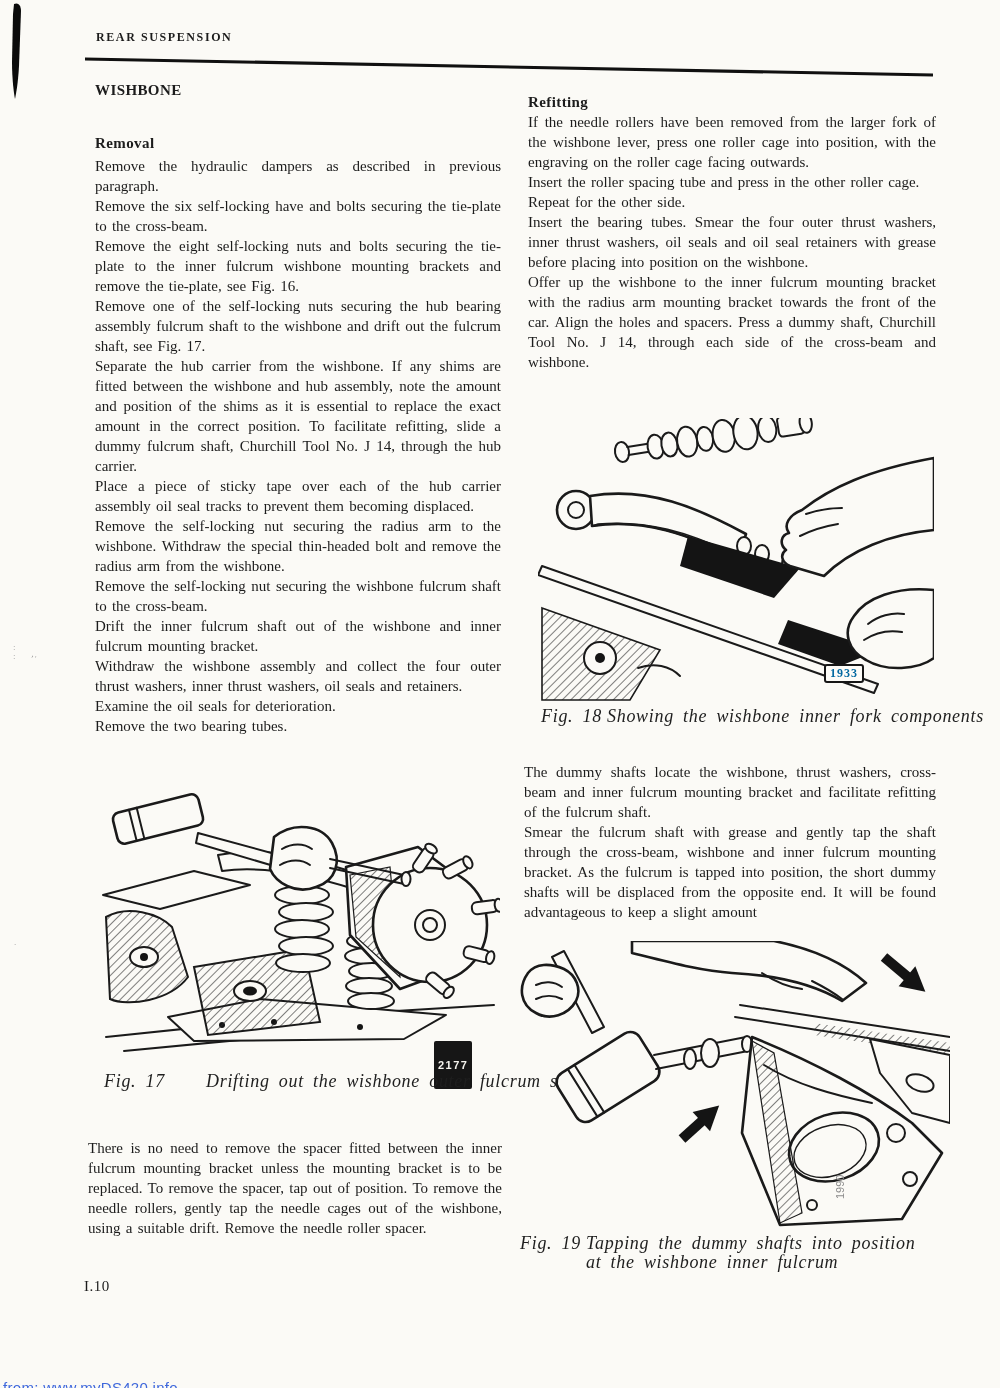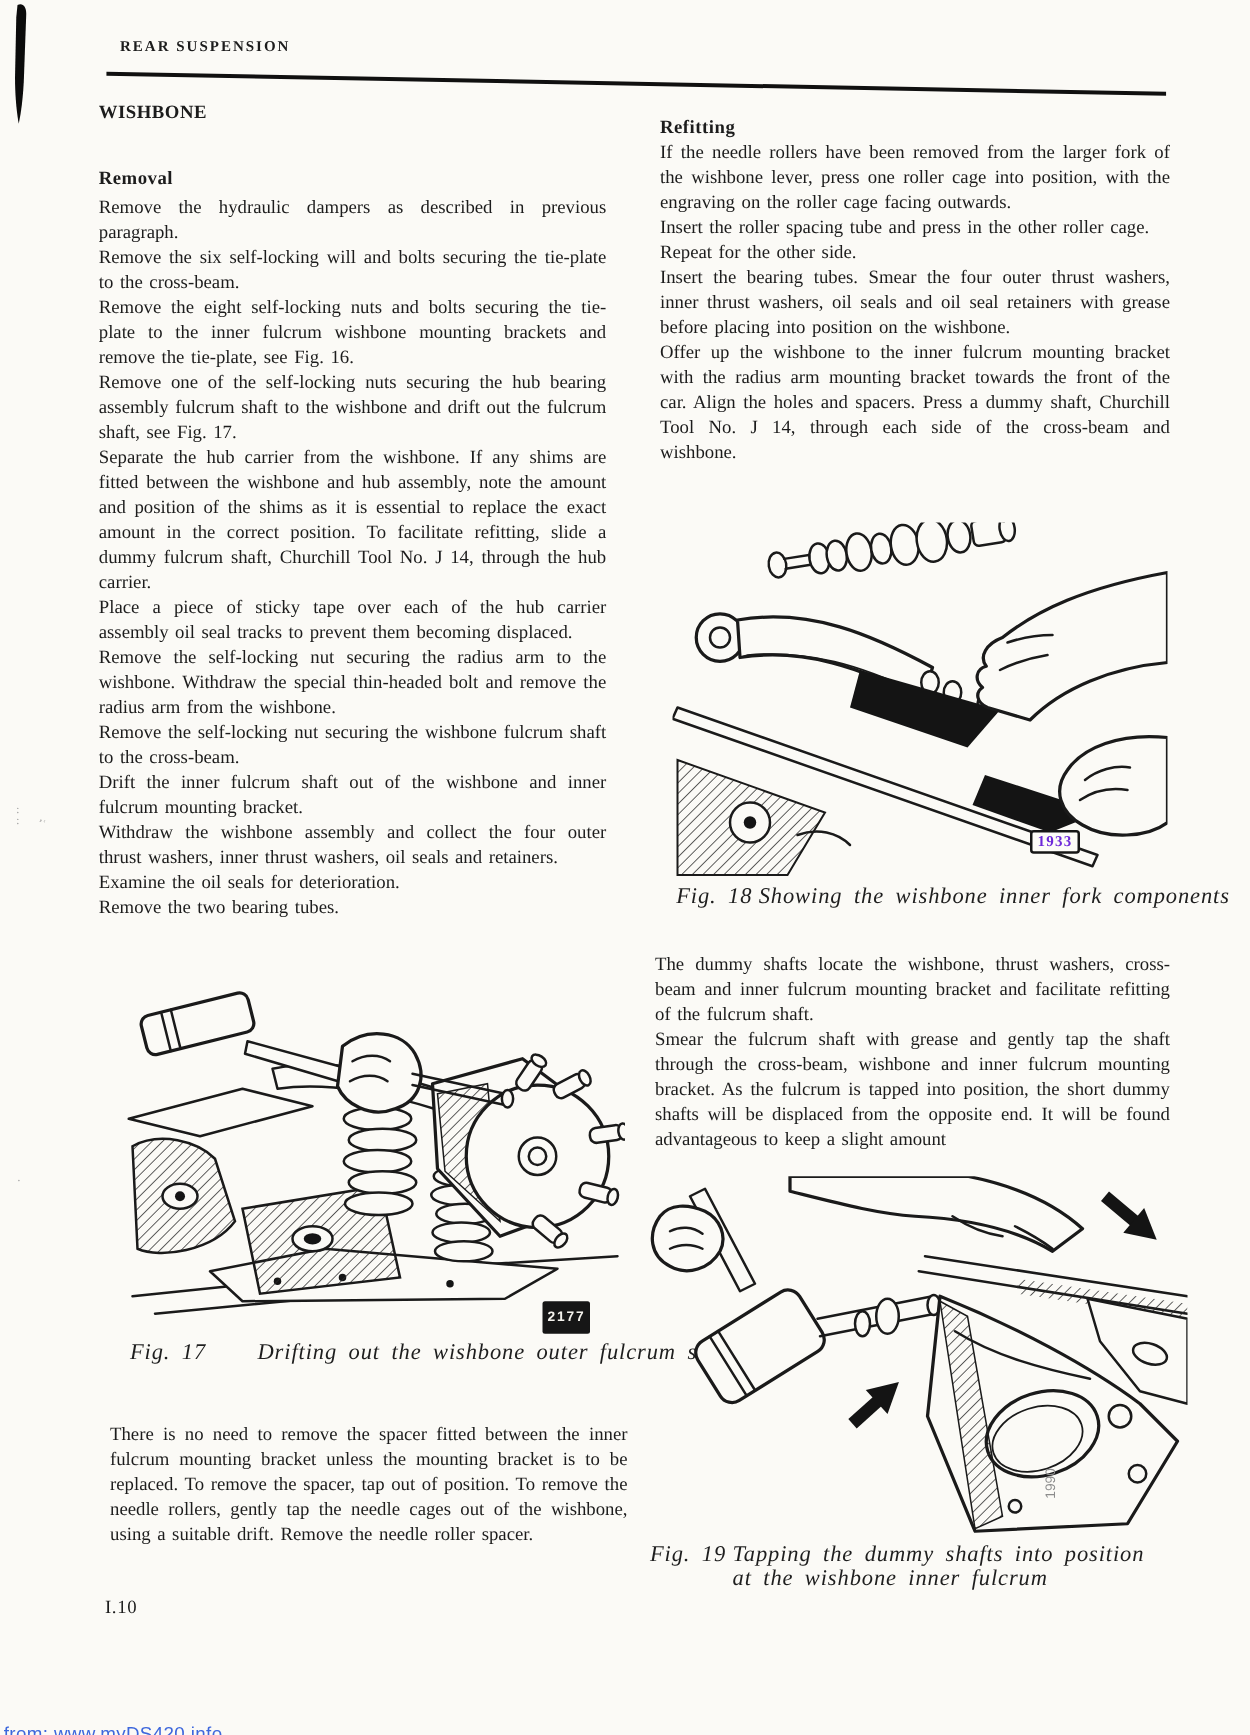"WISHBONE" #left-col { left: 79px -> 95px }
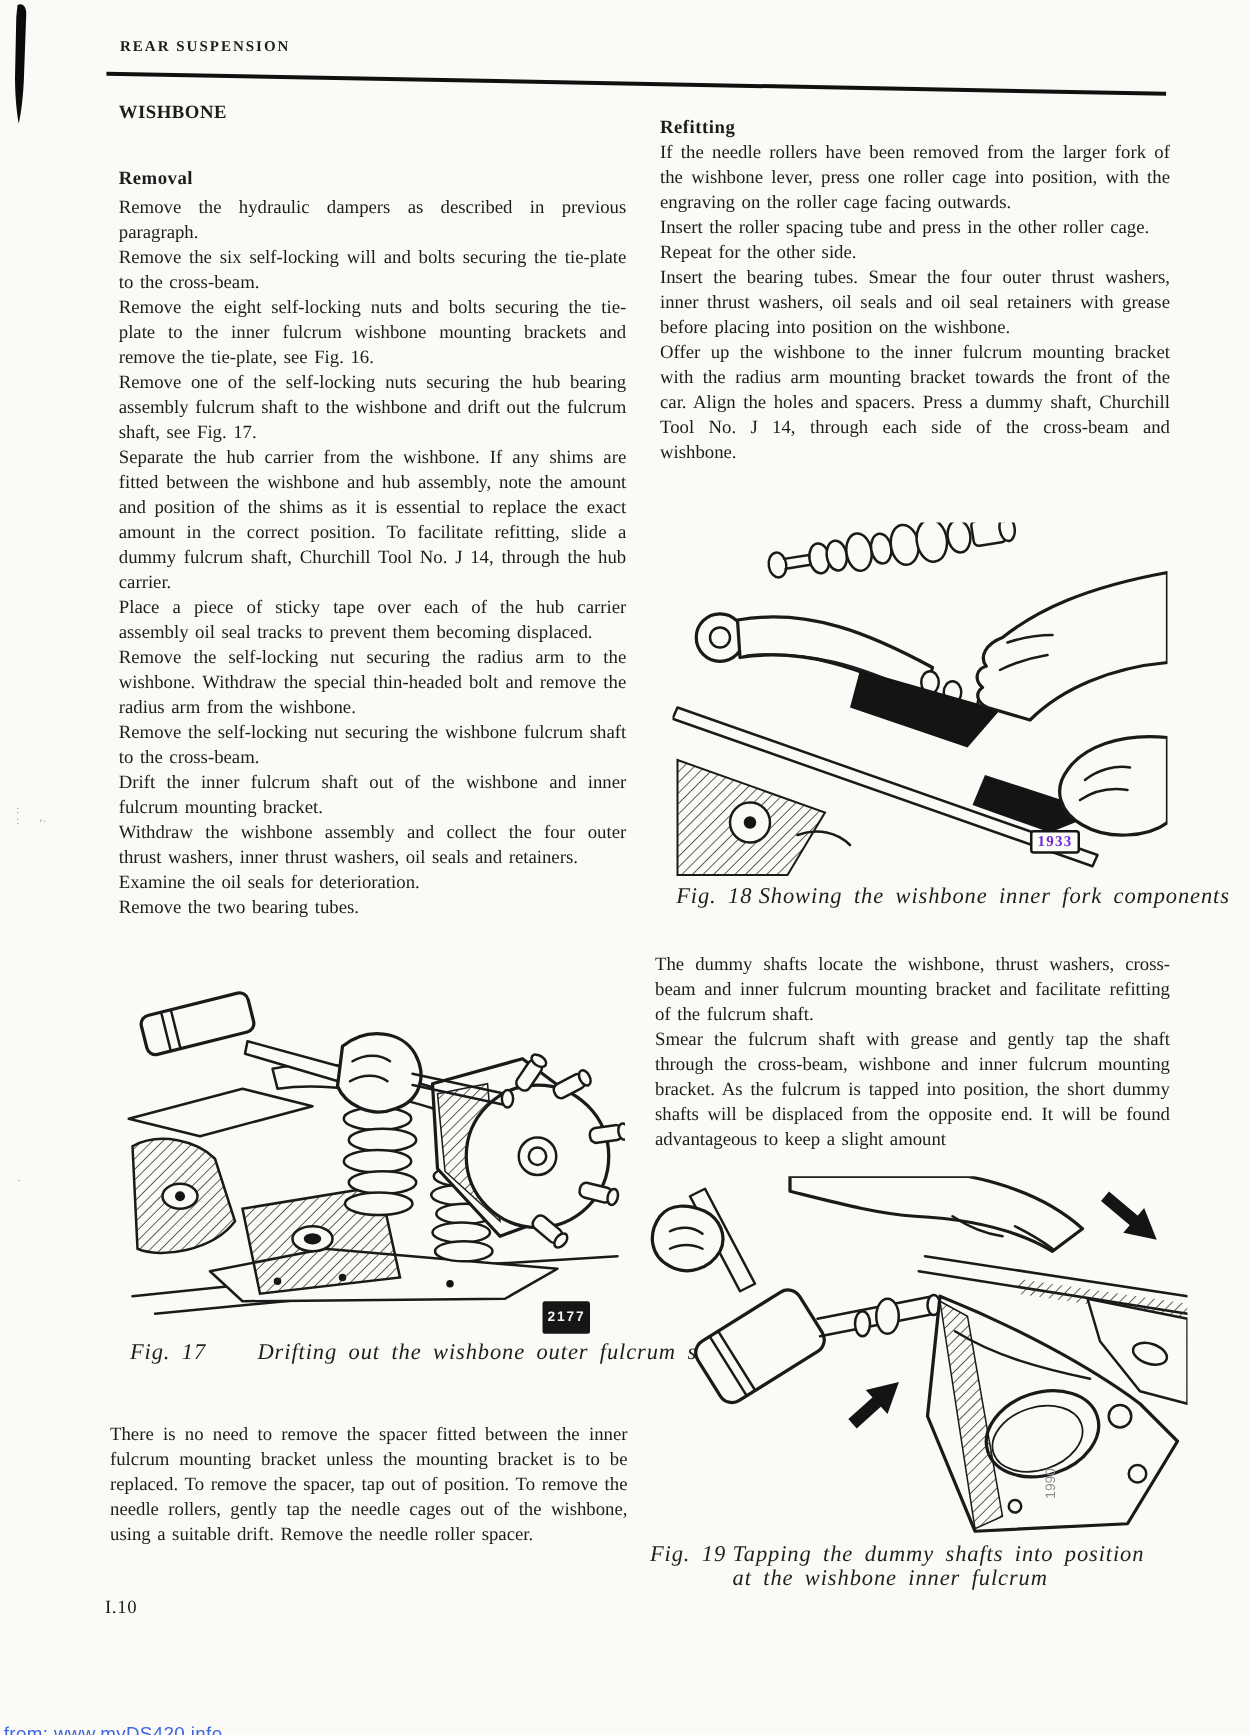"Remove the six self-locking will" p.para { text: will -> have }
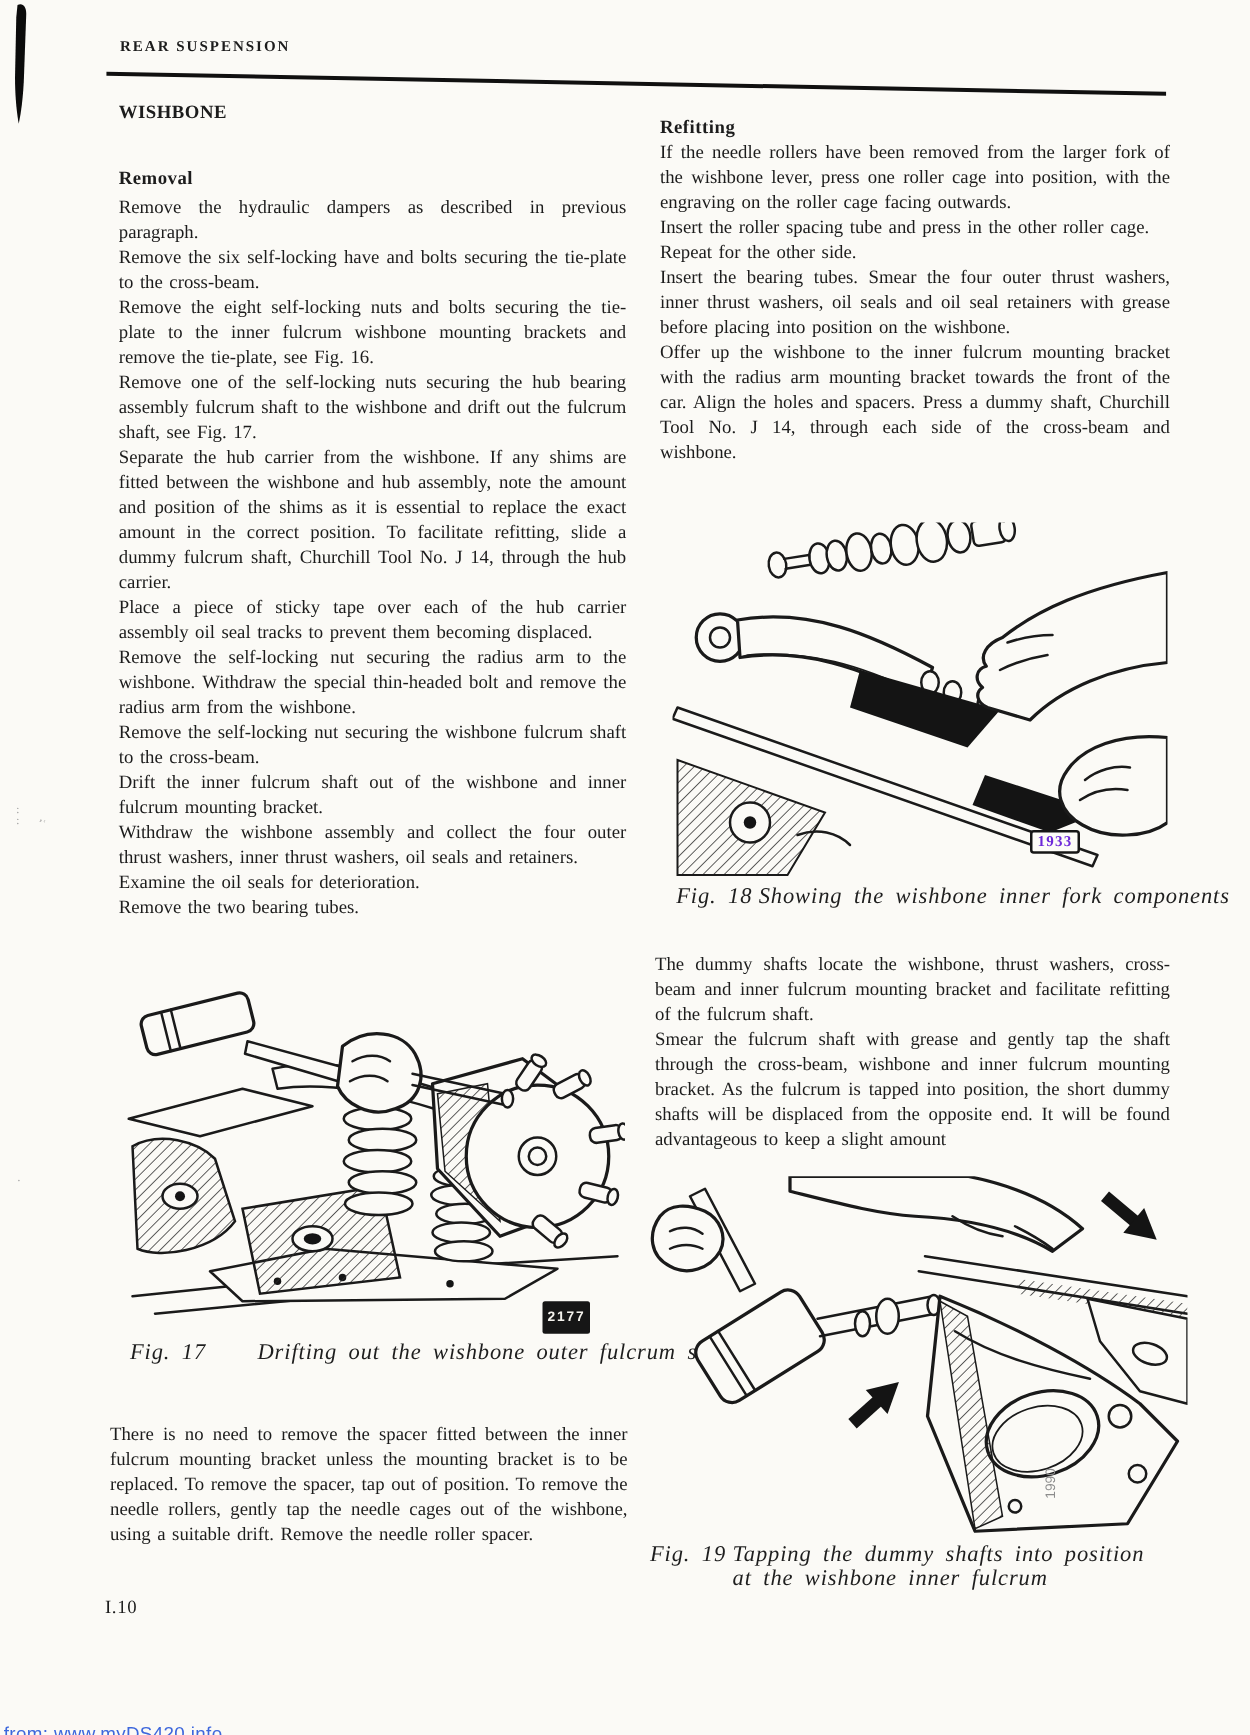"1933" .fig-tag-light { color: #6d28d9 -> #0369a1 }
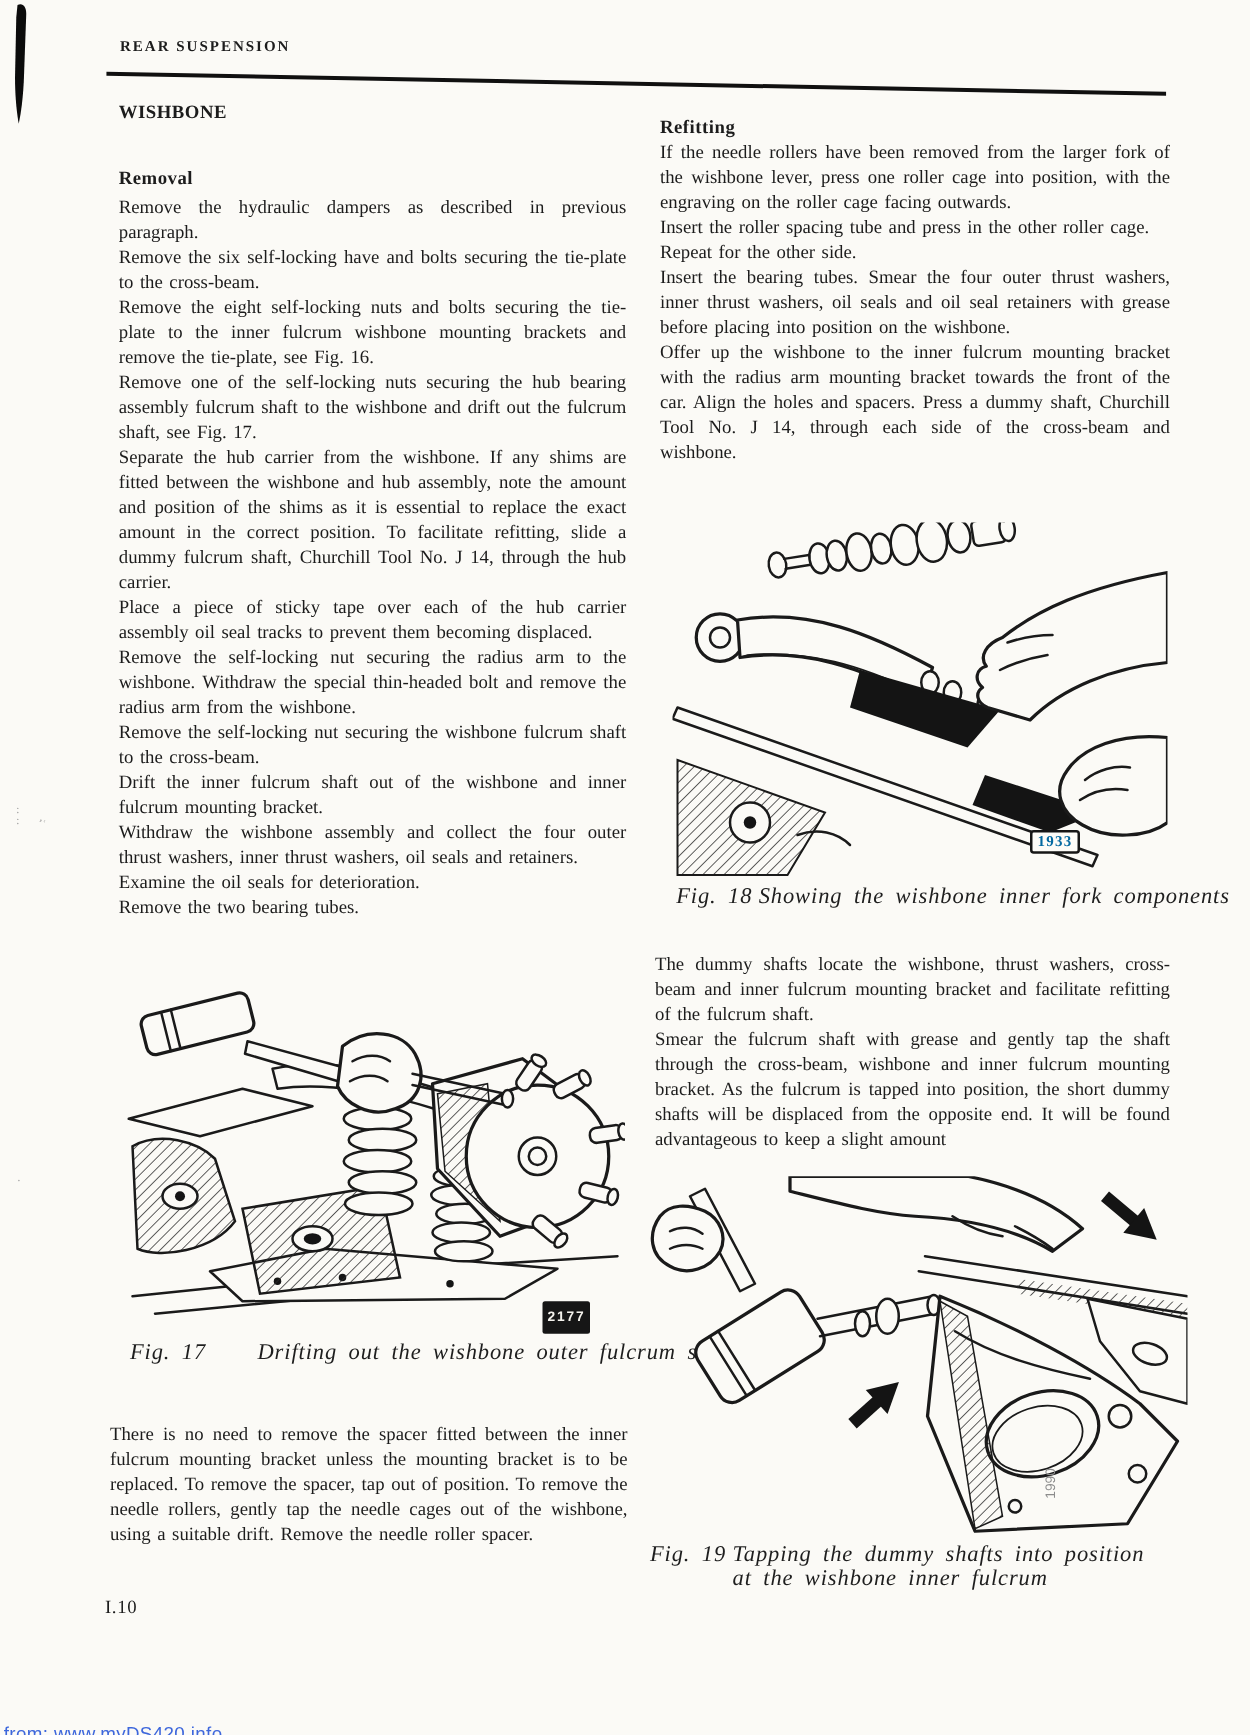"2177" .fig-tag-dark { padding: 5px 4px -> 16px 4px }
